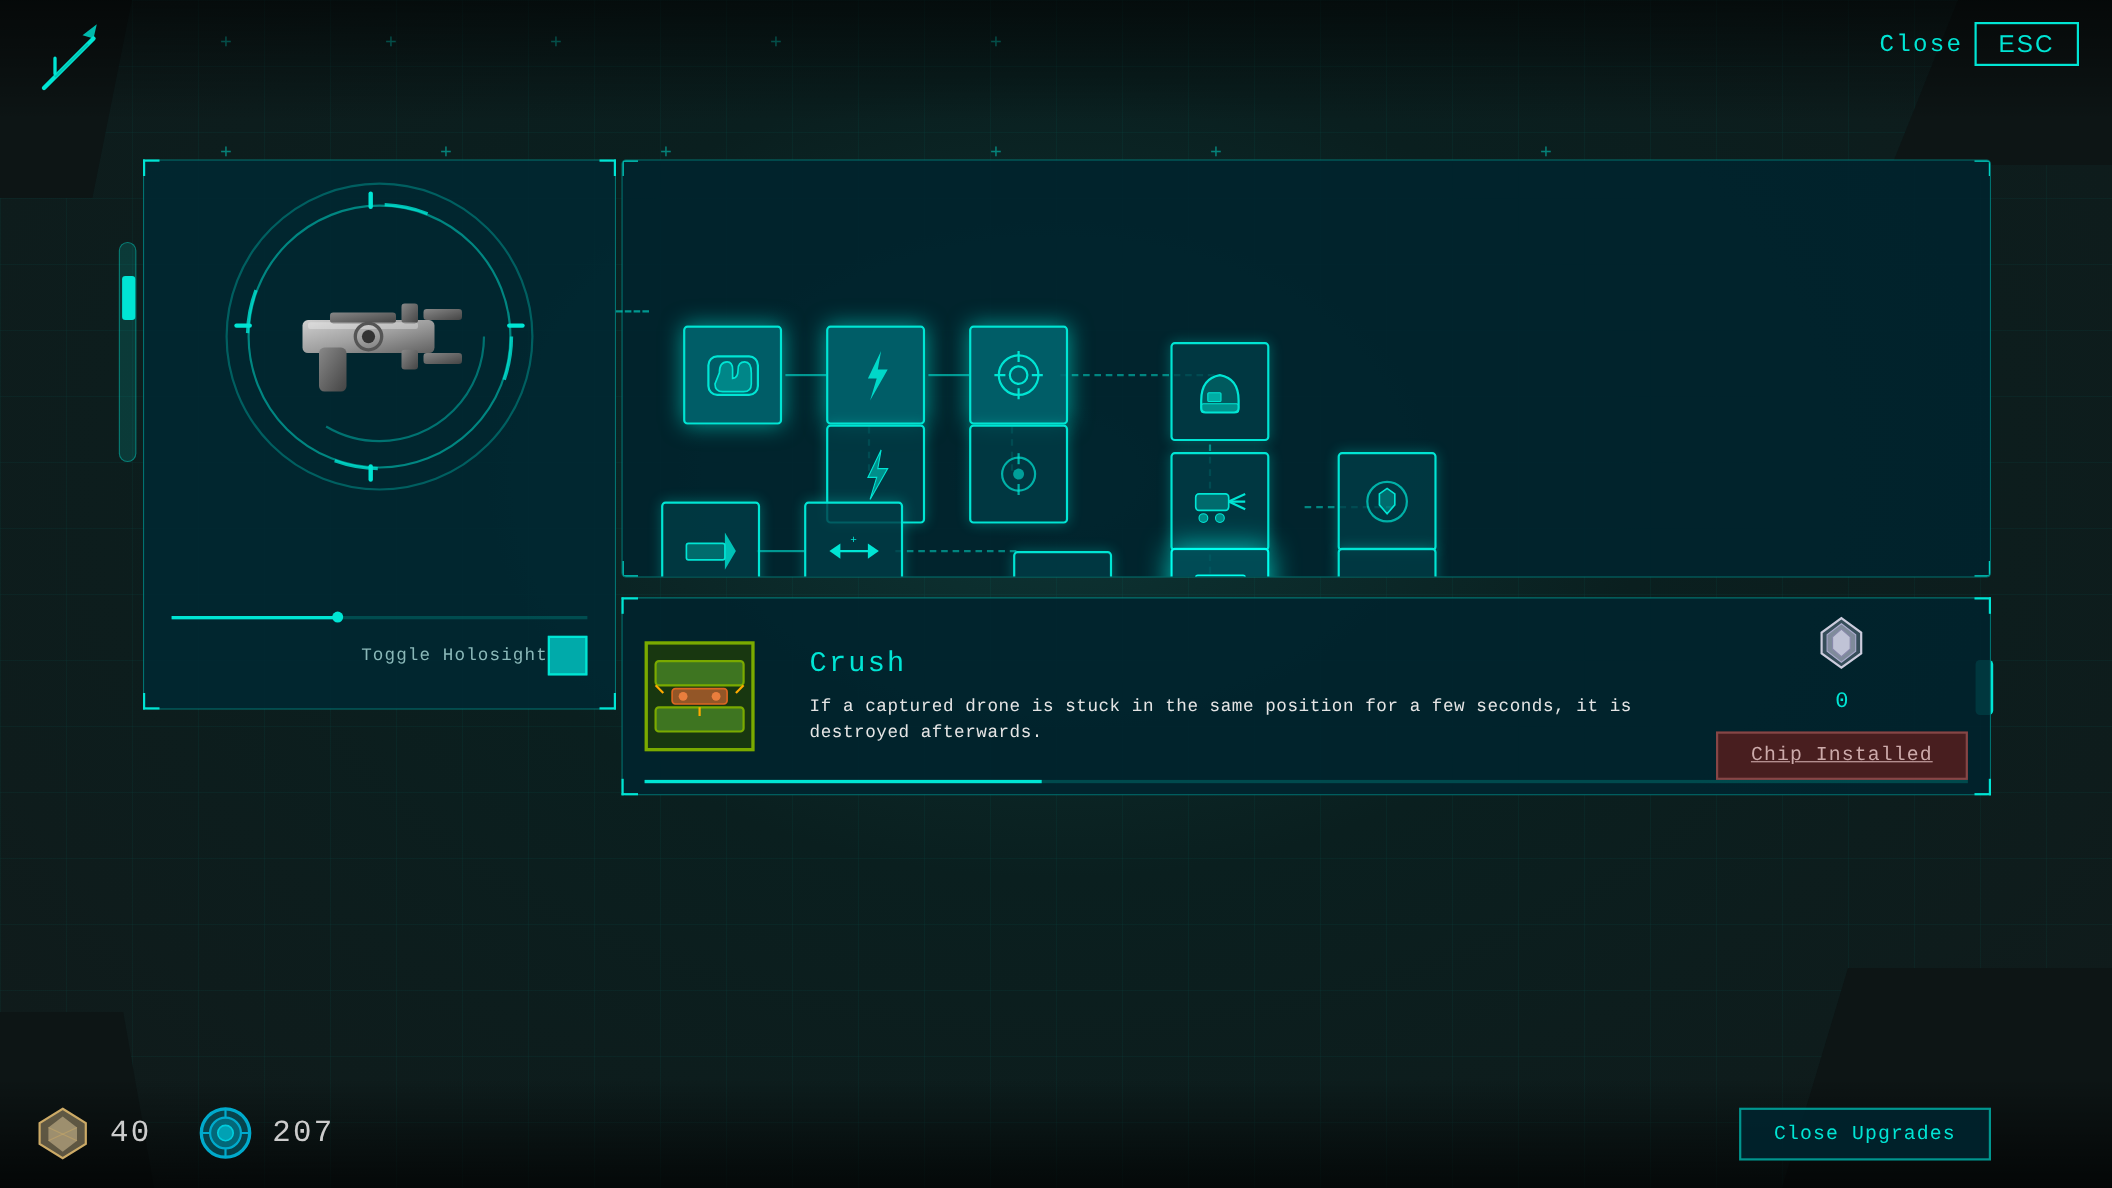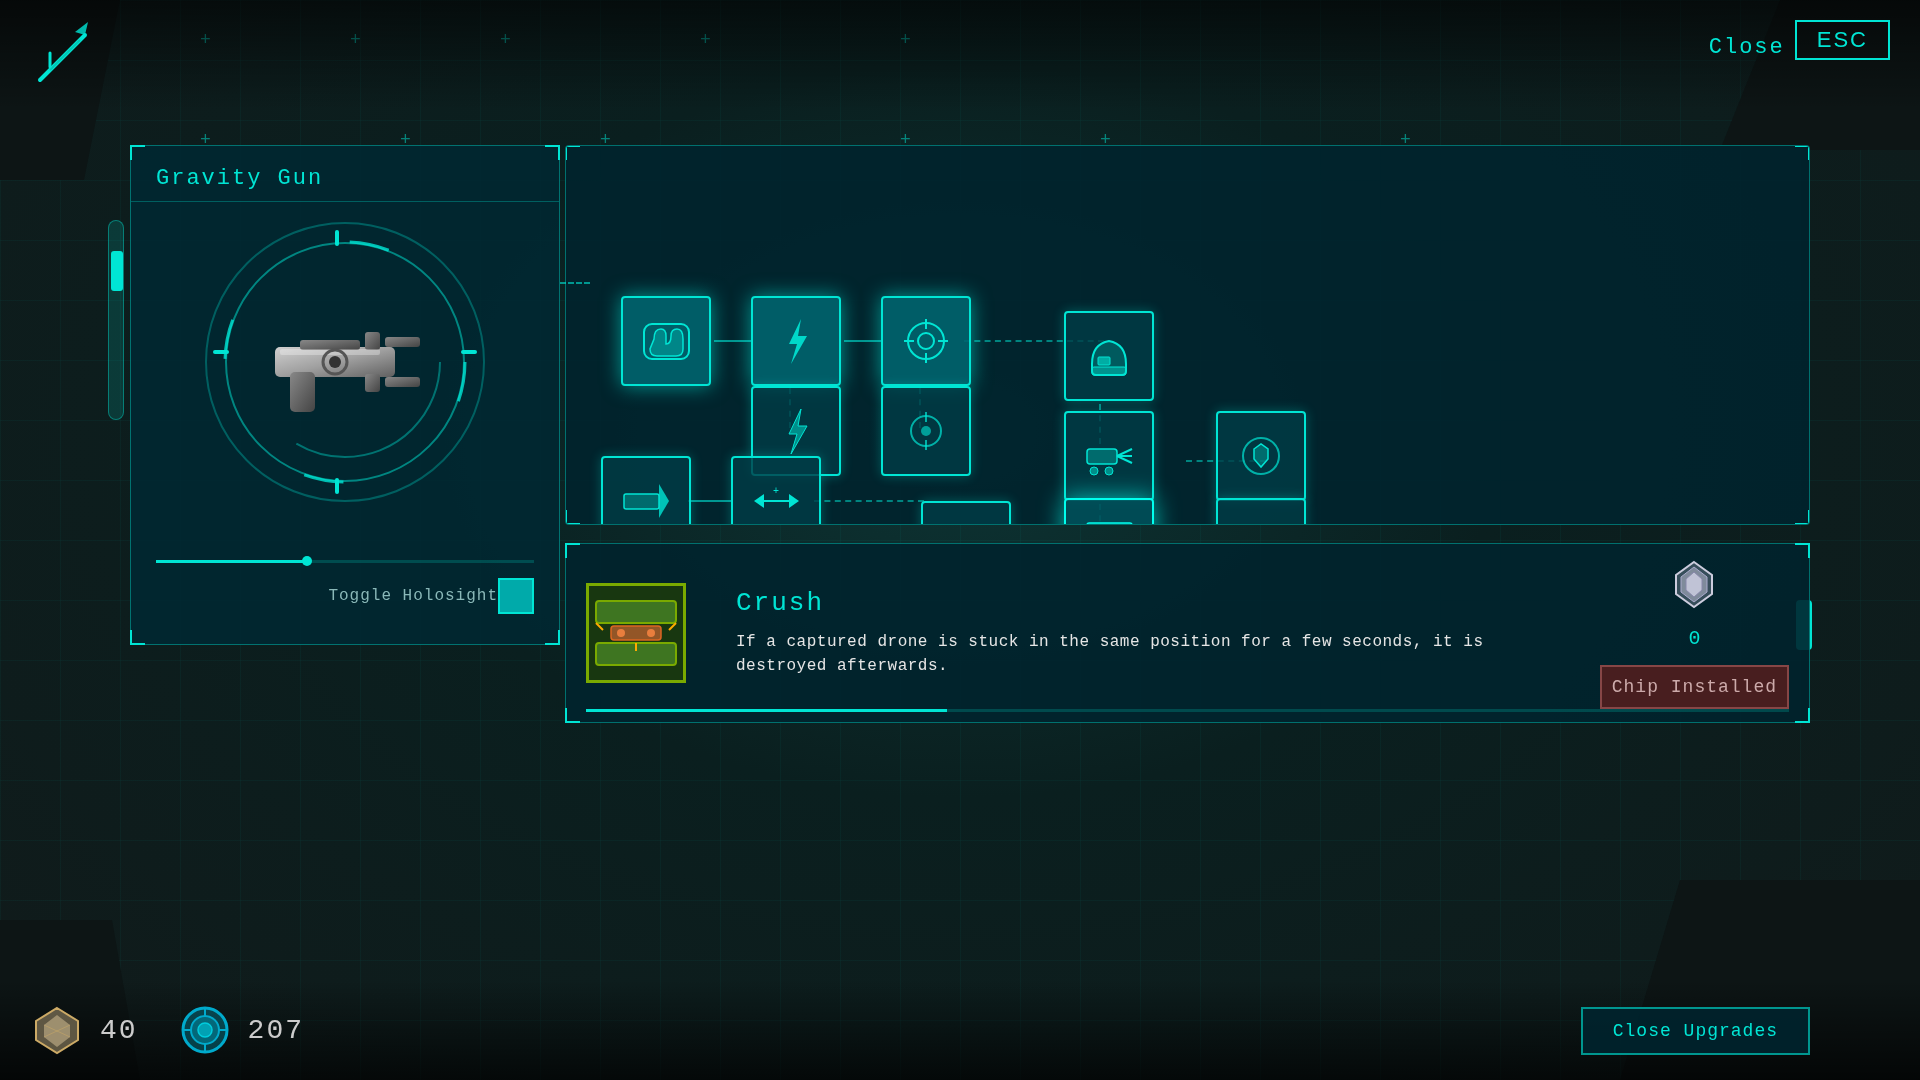"Close" .top-right-buttons { align-items: flex-end -> center }
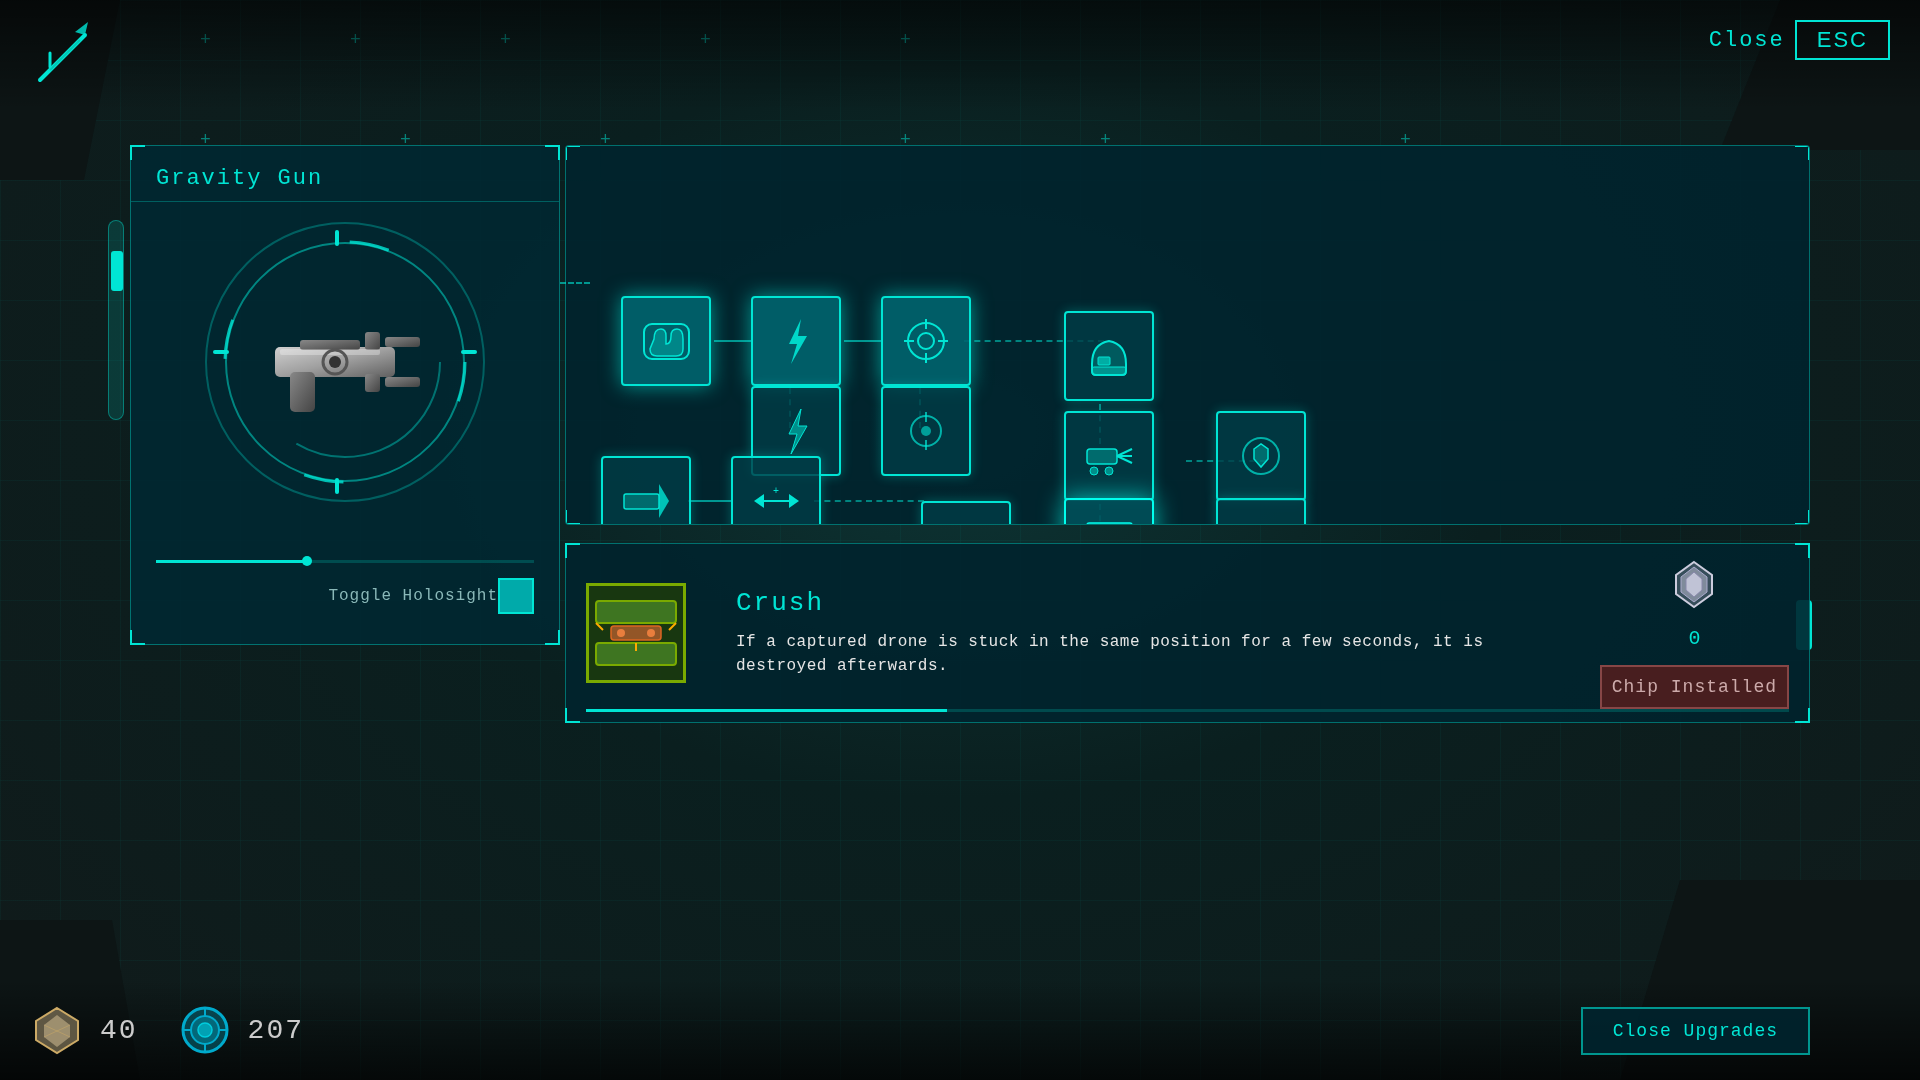"Gravity Gun" div.left-panel-header { html: <div>Gravity Gun</div> -> none }
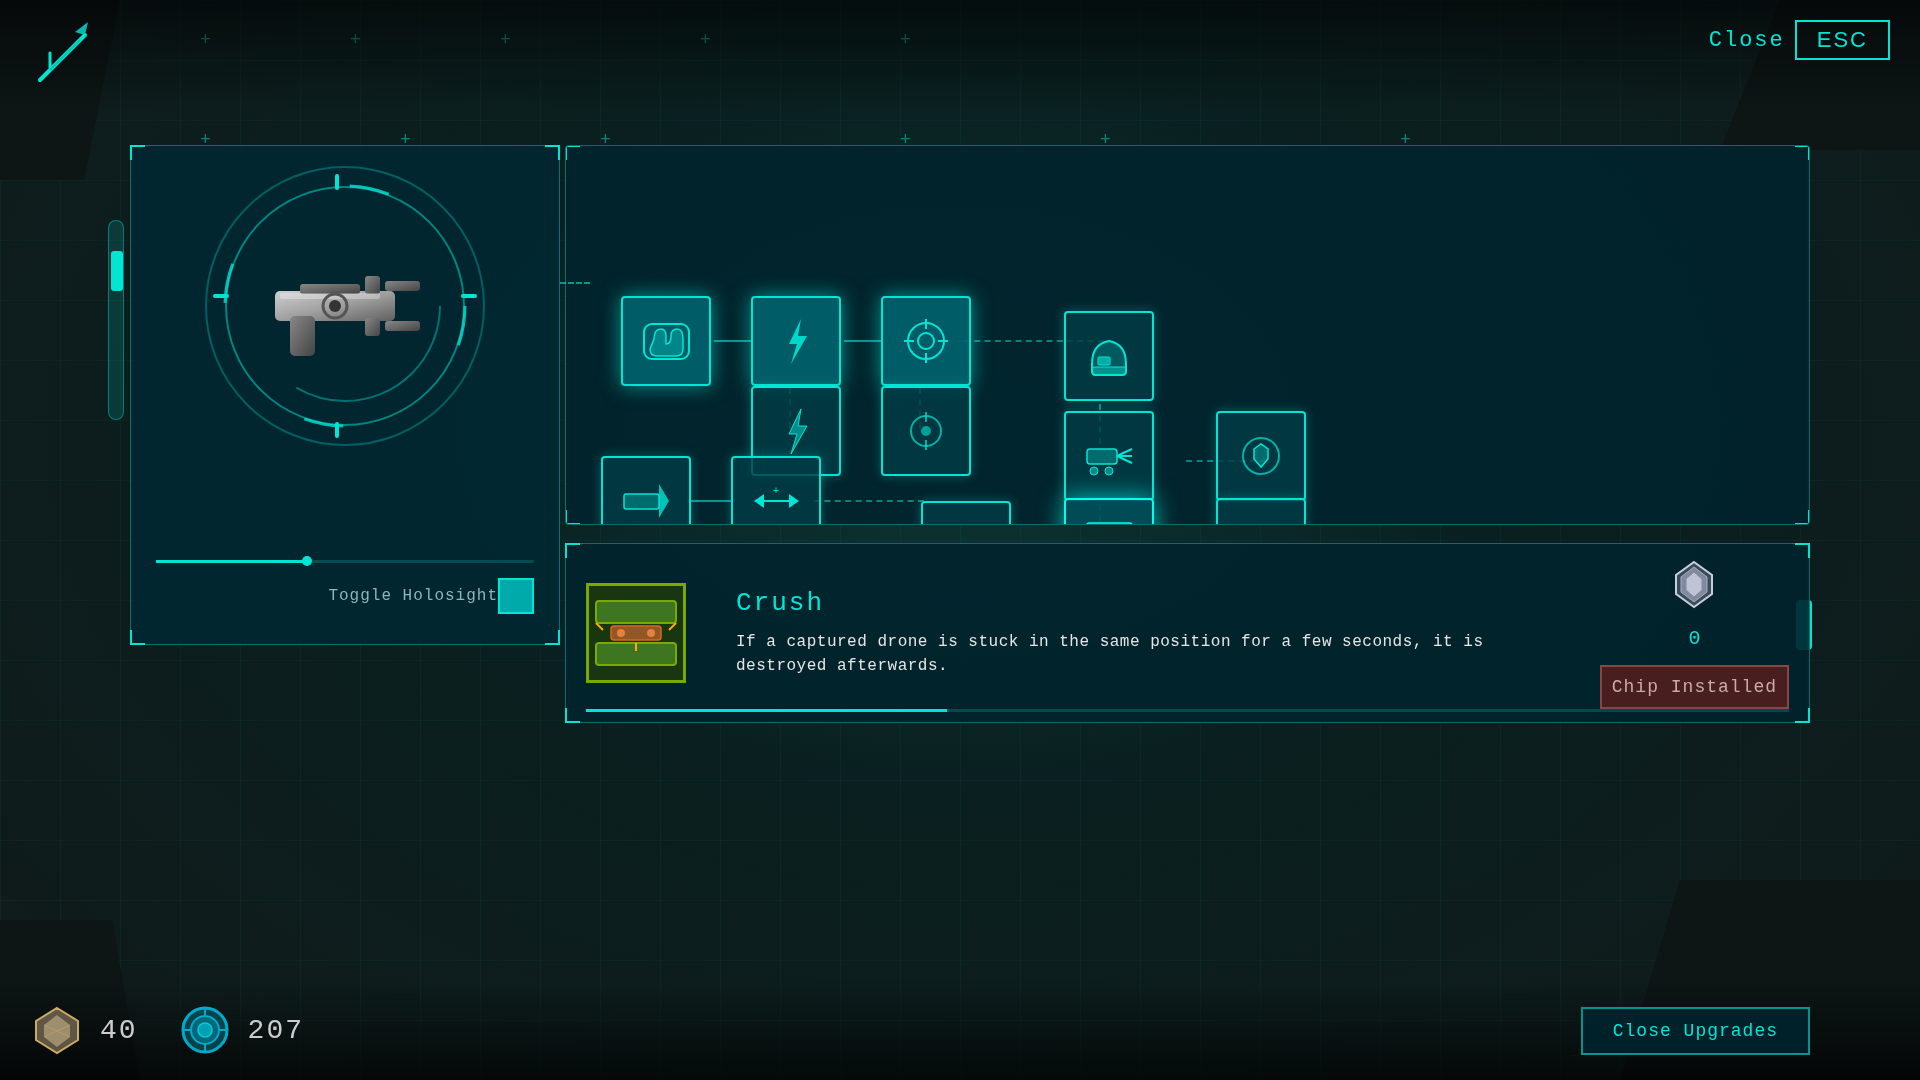"Chip Installed" .chip-installed-btn { padding: 10px 10px -> 10px 30px; text-decoration: none -> underline }
